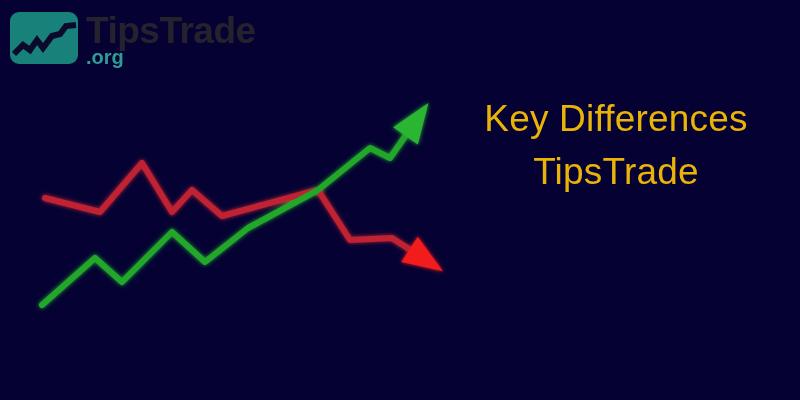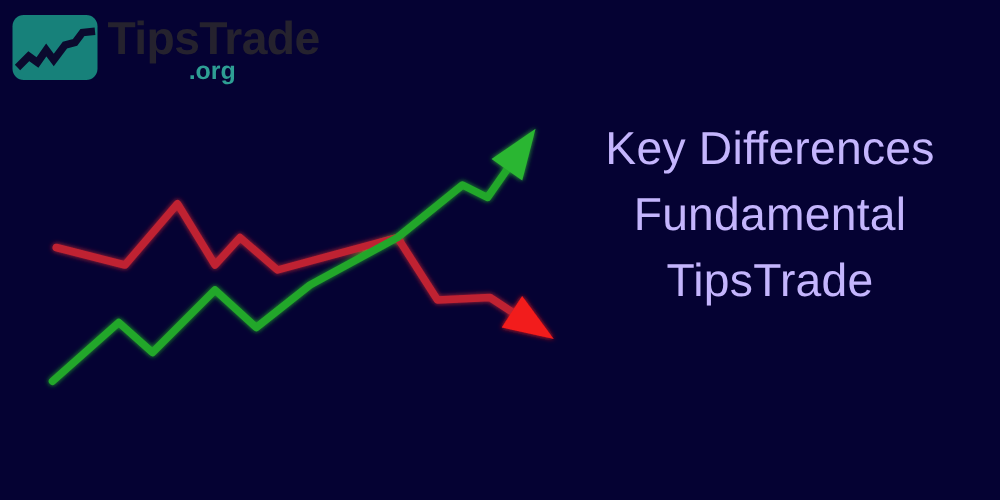".org" #logo-tld { text-align: center -> left }
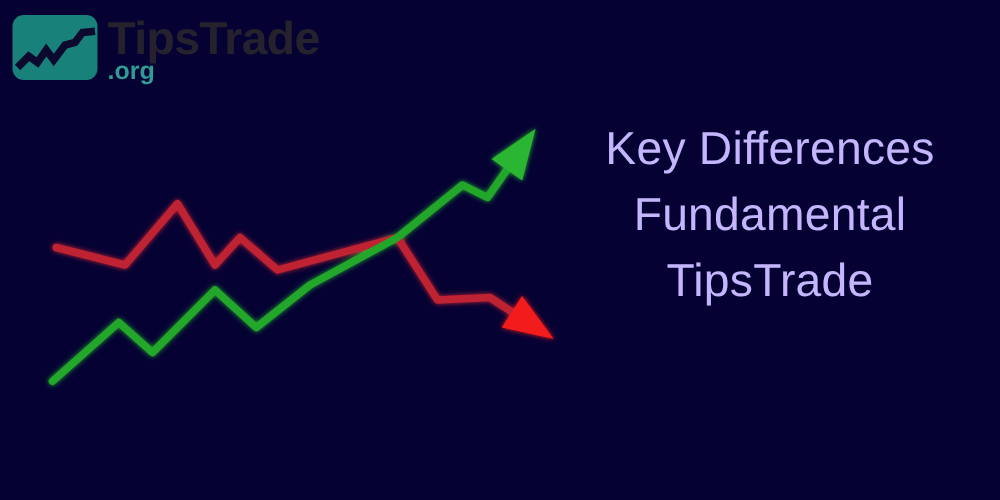"Key Differences" #title { color: #c4b5fd -> #eab308 }
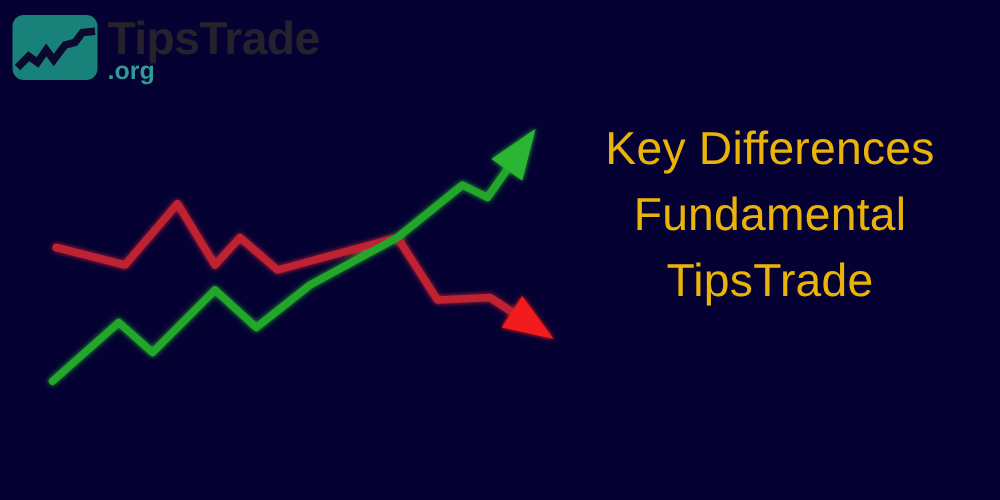"Fundamental" span.tline { html: <span>Fundamental</span> -> none }
